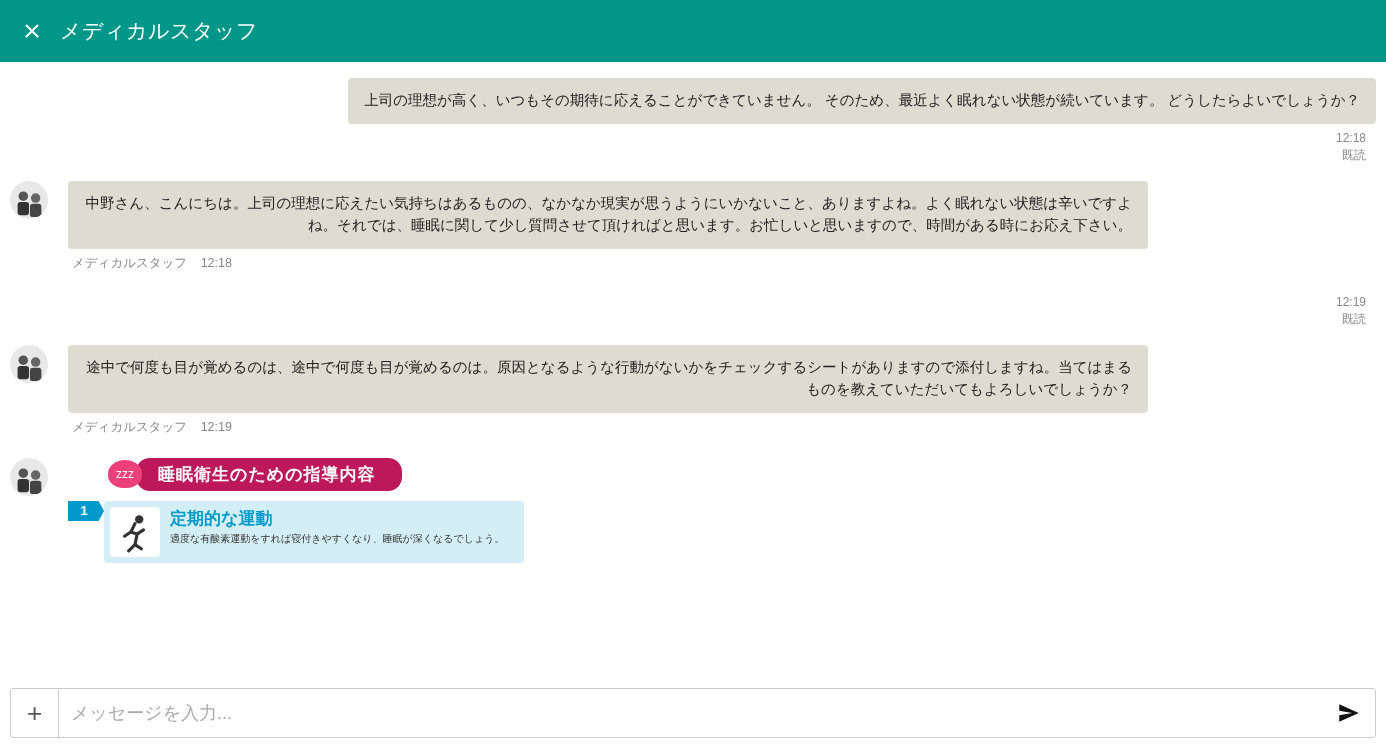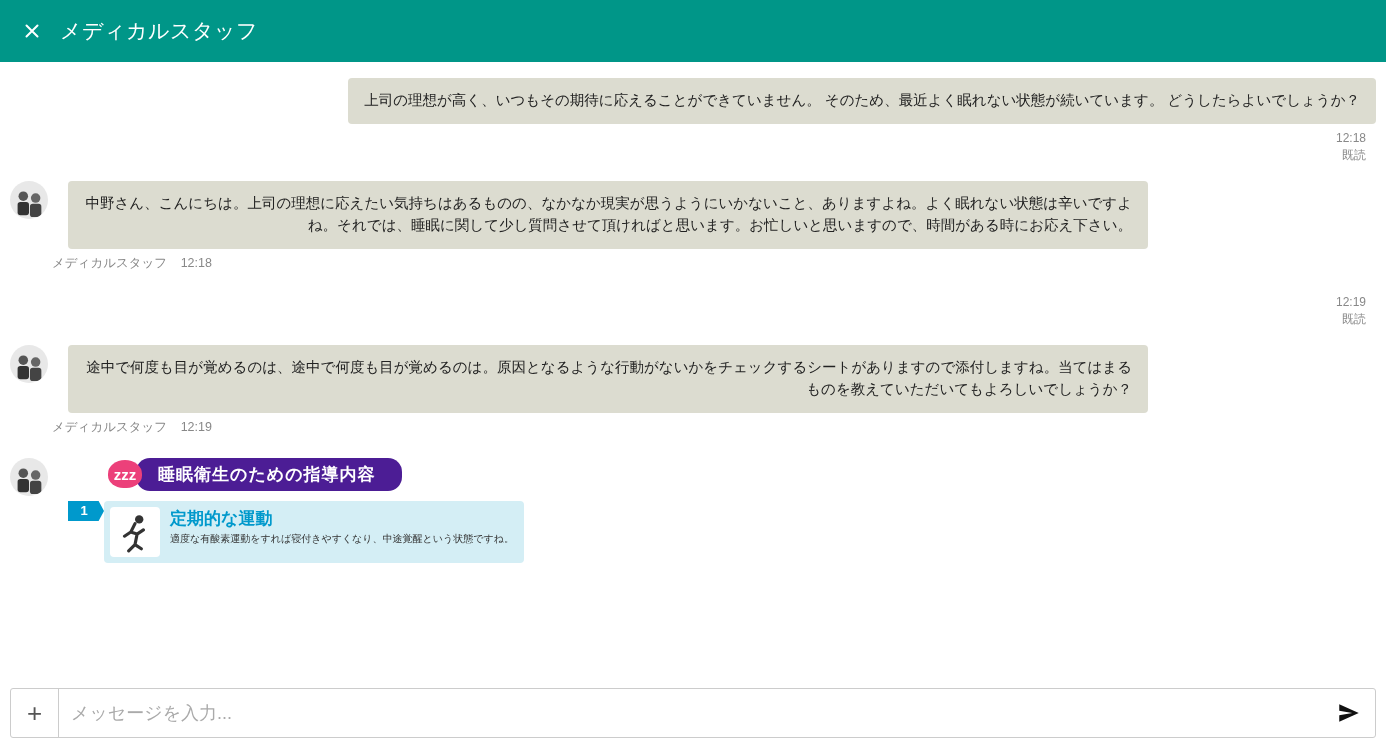"メディカルスタッフ 12:18" .meta-left { margin-left: 42px -> 62px }
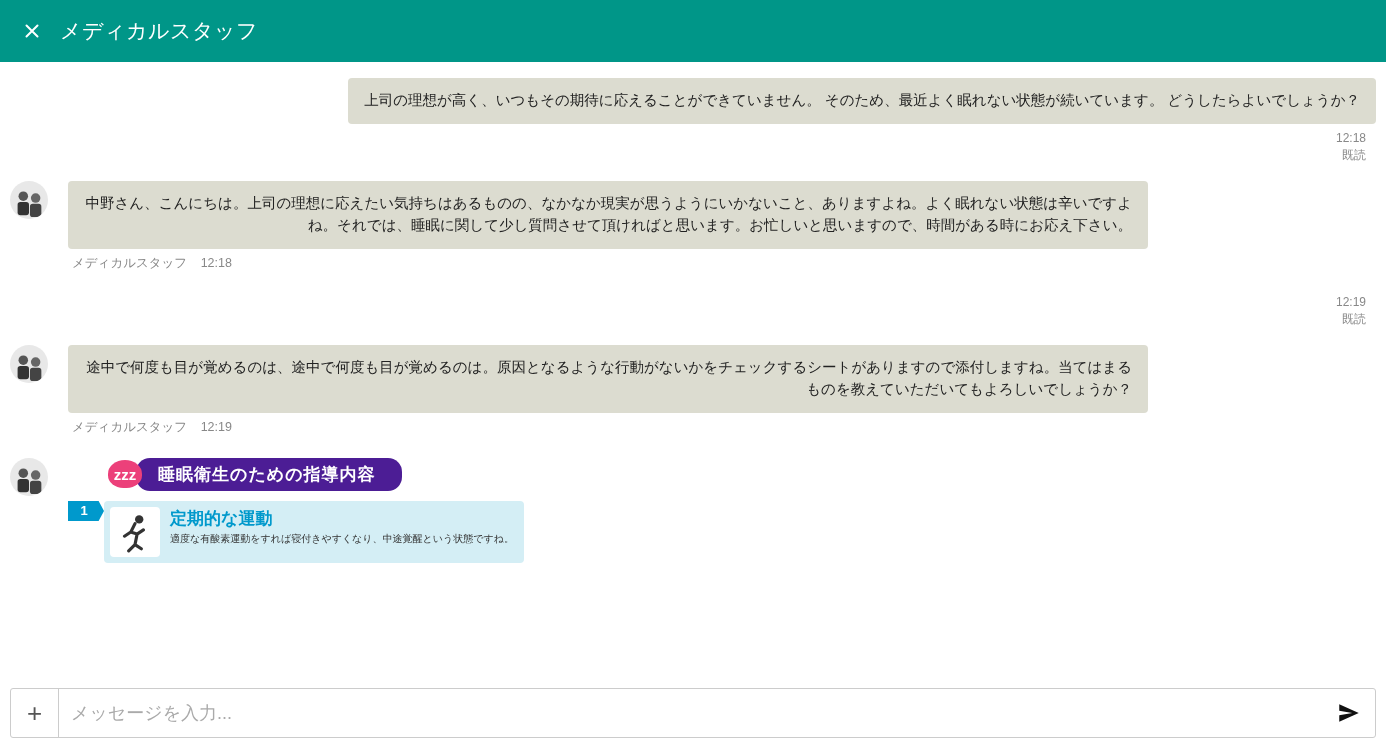"zzz" .zzz-badge { font-size: 15px -> 12px; font-weight: bold -> normal }
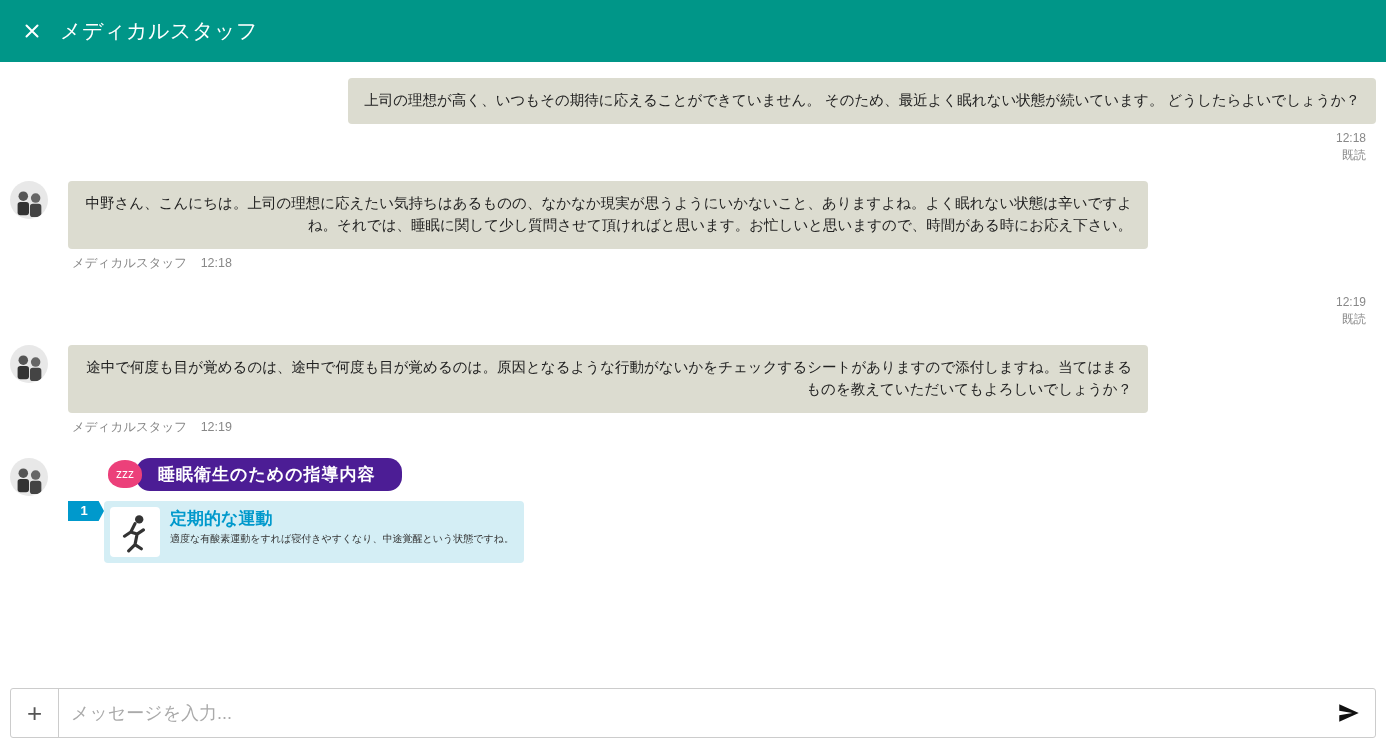"睡眠衛生のための指導内容" .attach-title-bar { background: #4c1d95 -> #be185d }
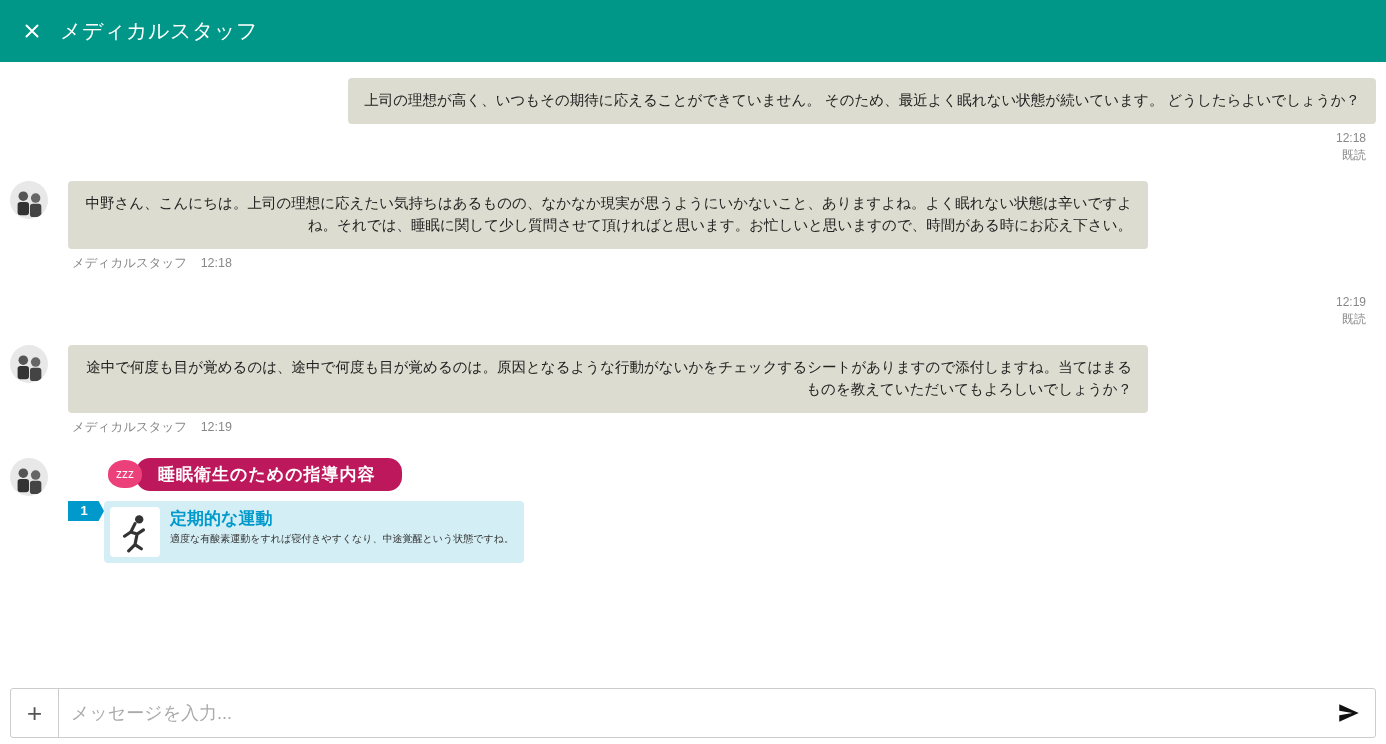"適度な有酸素運動をすれば寝付きやすくなり、中途覚醒という状態ですね。" div.item-body { text: 中途覚醒という状態ですね -> 睡眠が深くなるでしょう }
